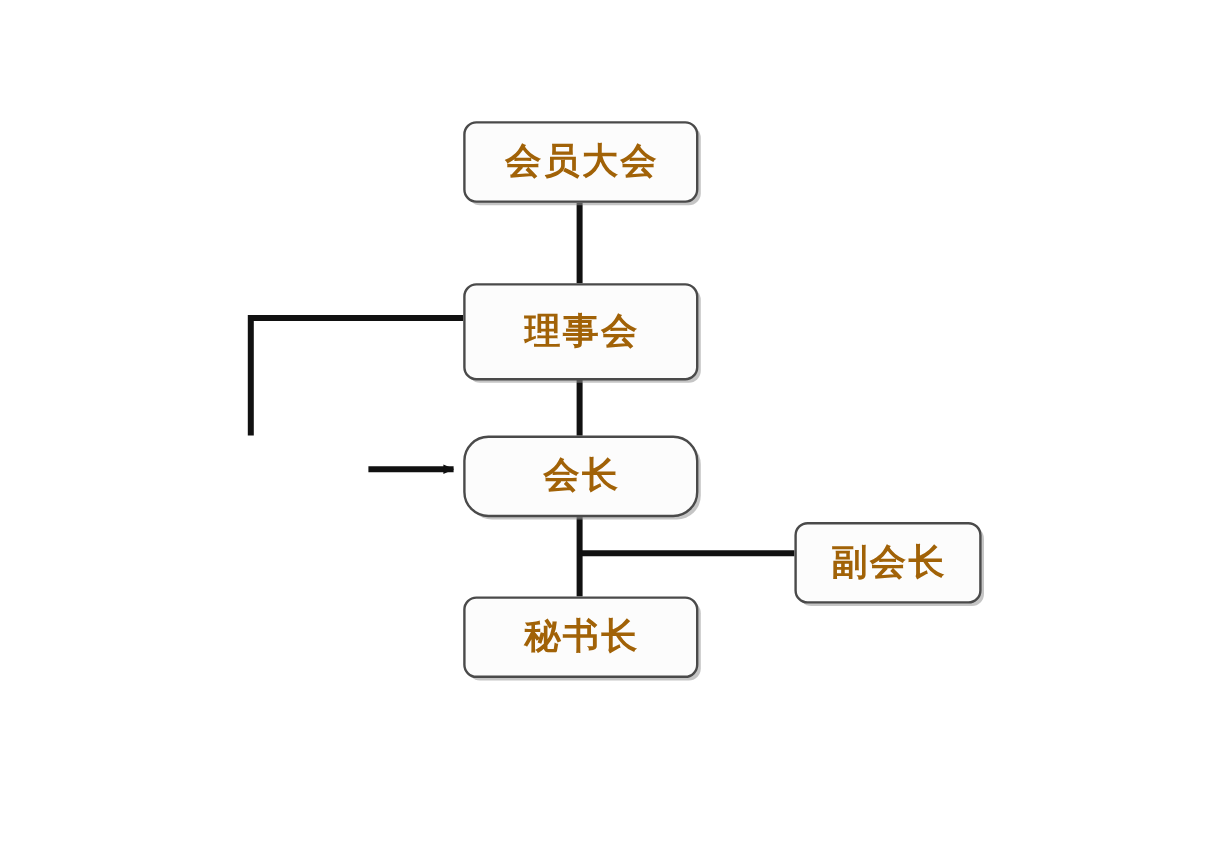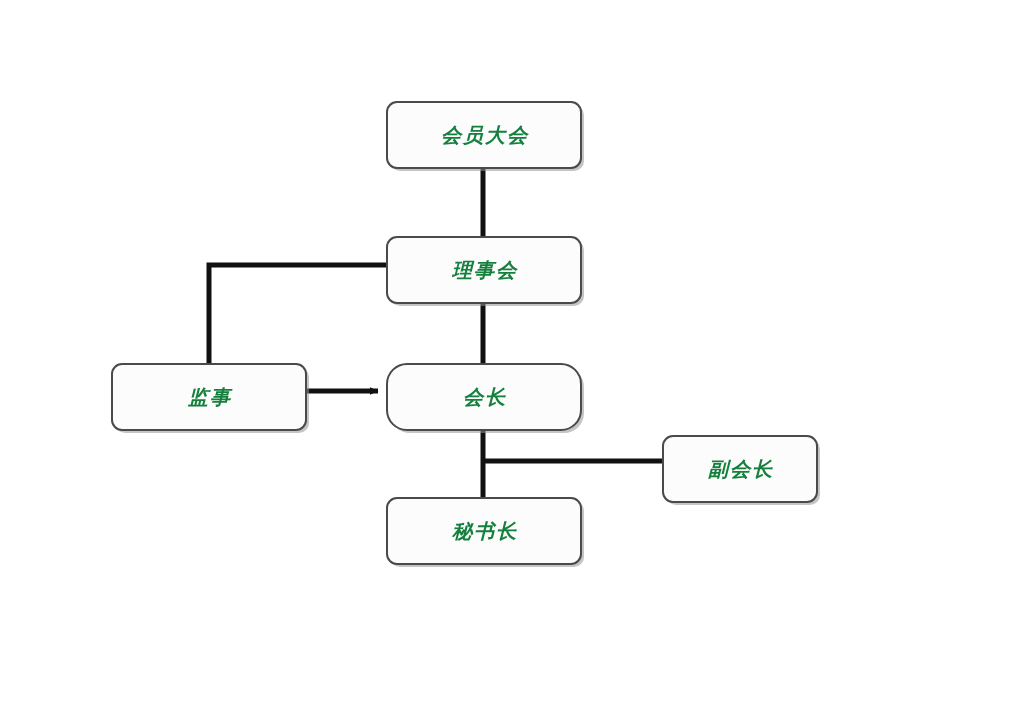"会员大会" .node-label { color: #15803d -> #a16207; font-size: 20px -> 30px; font-style: italic -> none }
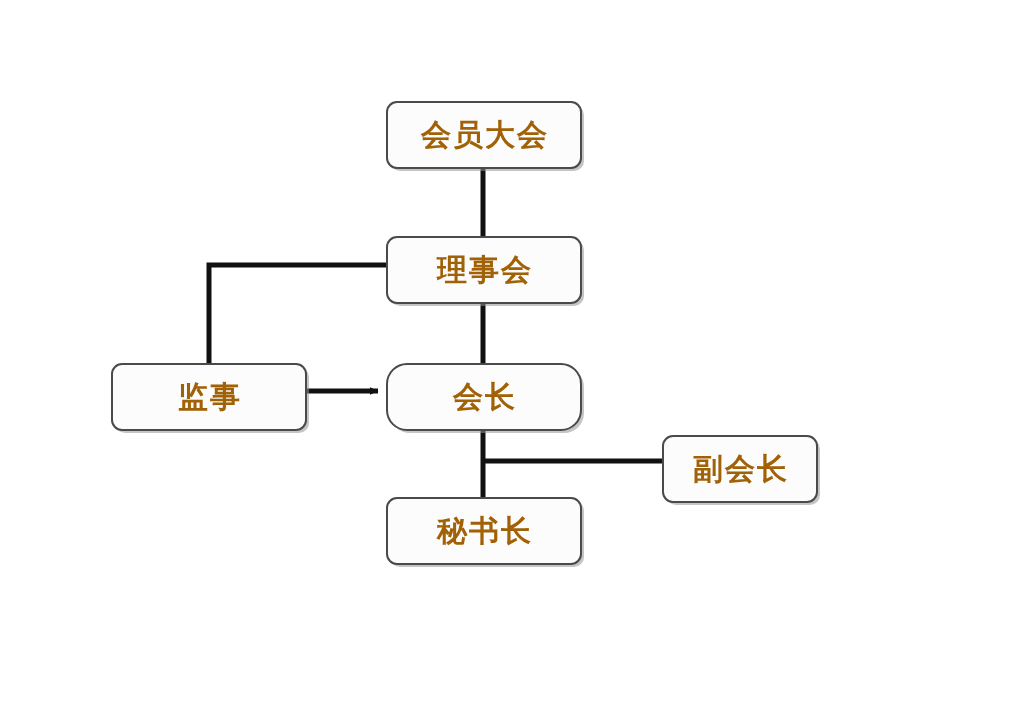"理事会" div.node-box { height: 68px -> 81px }
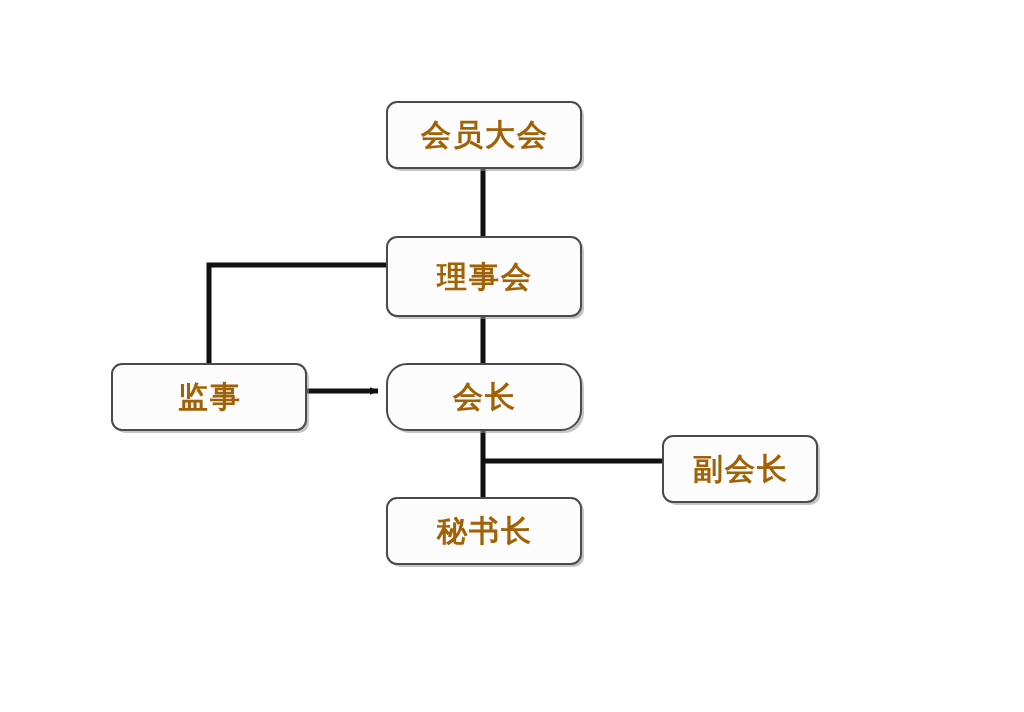"监事" div.node-box { html: <div> <span>监事</span> </div> -> none }
